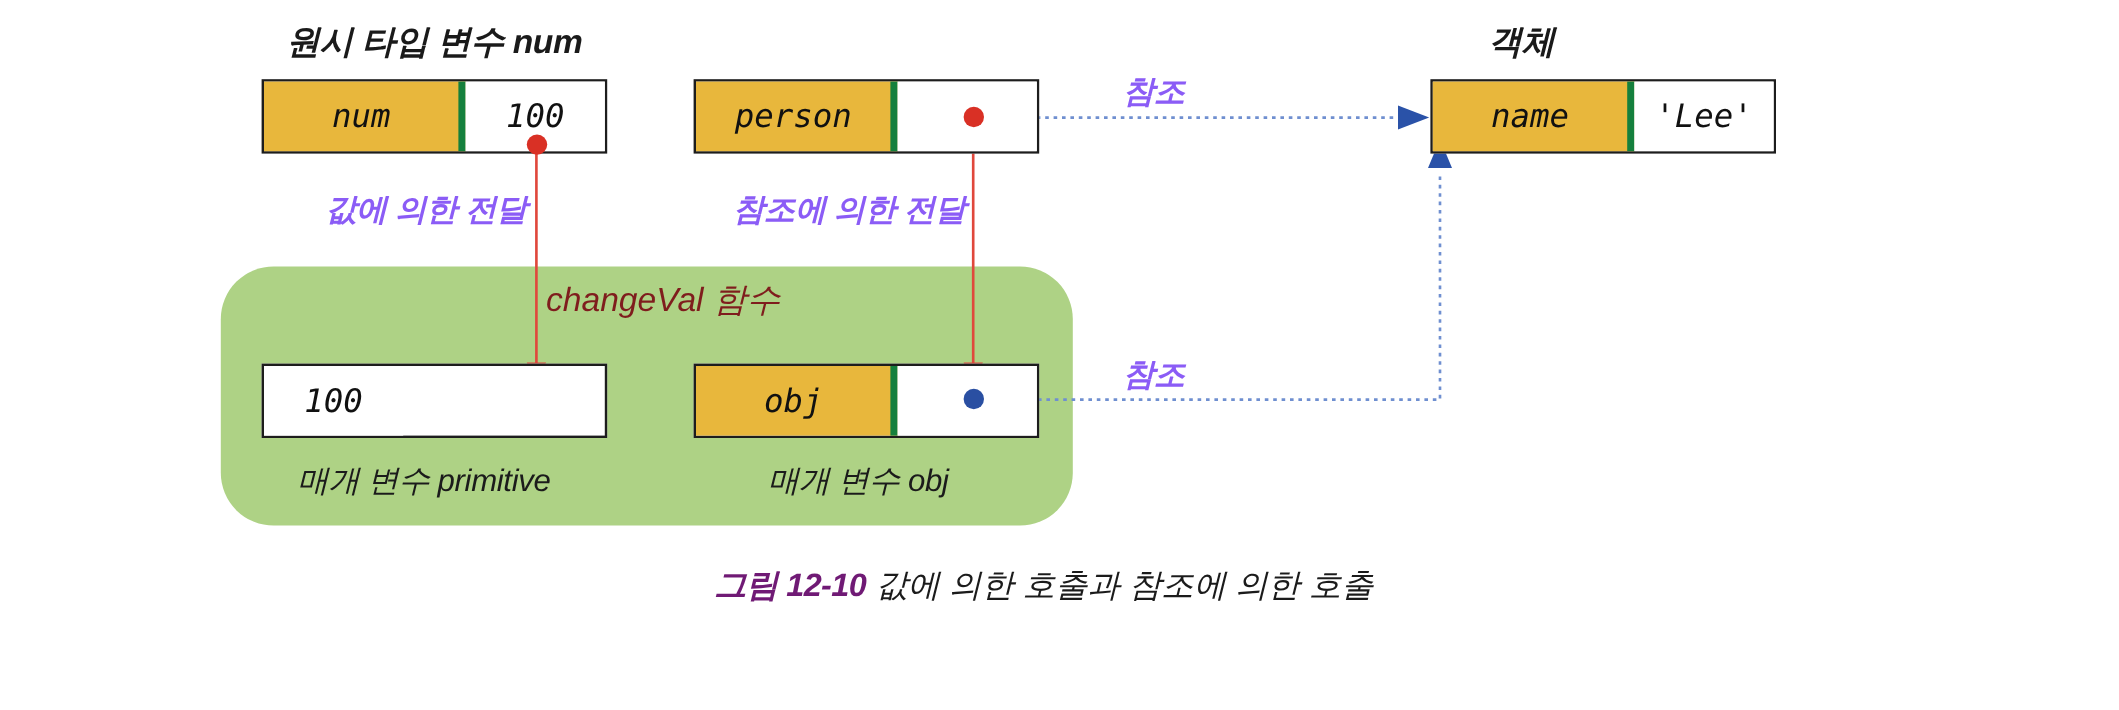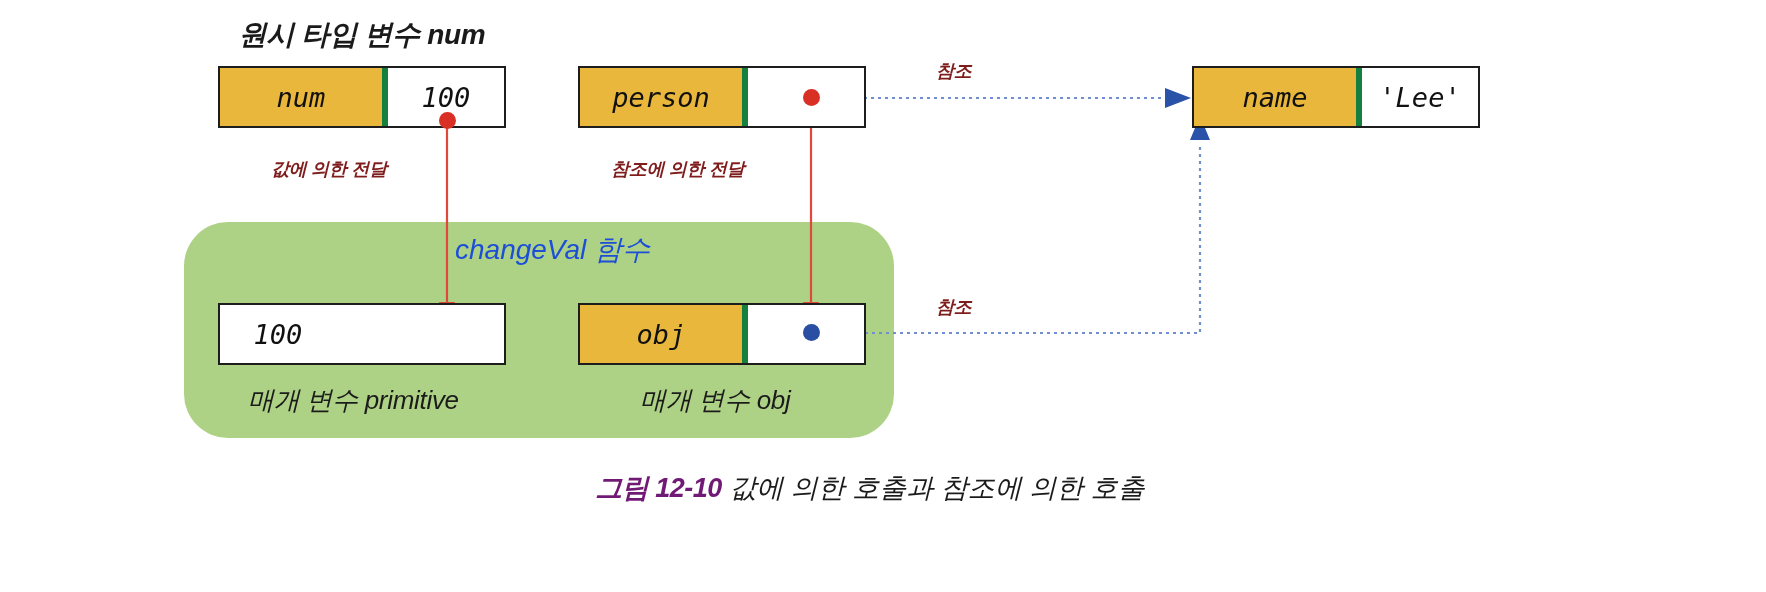"객체" div.col-title { html: none -> <div>객체</div> }
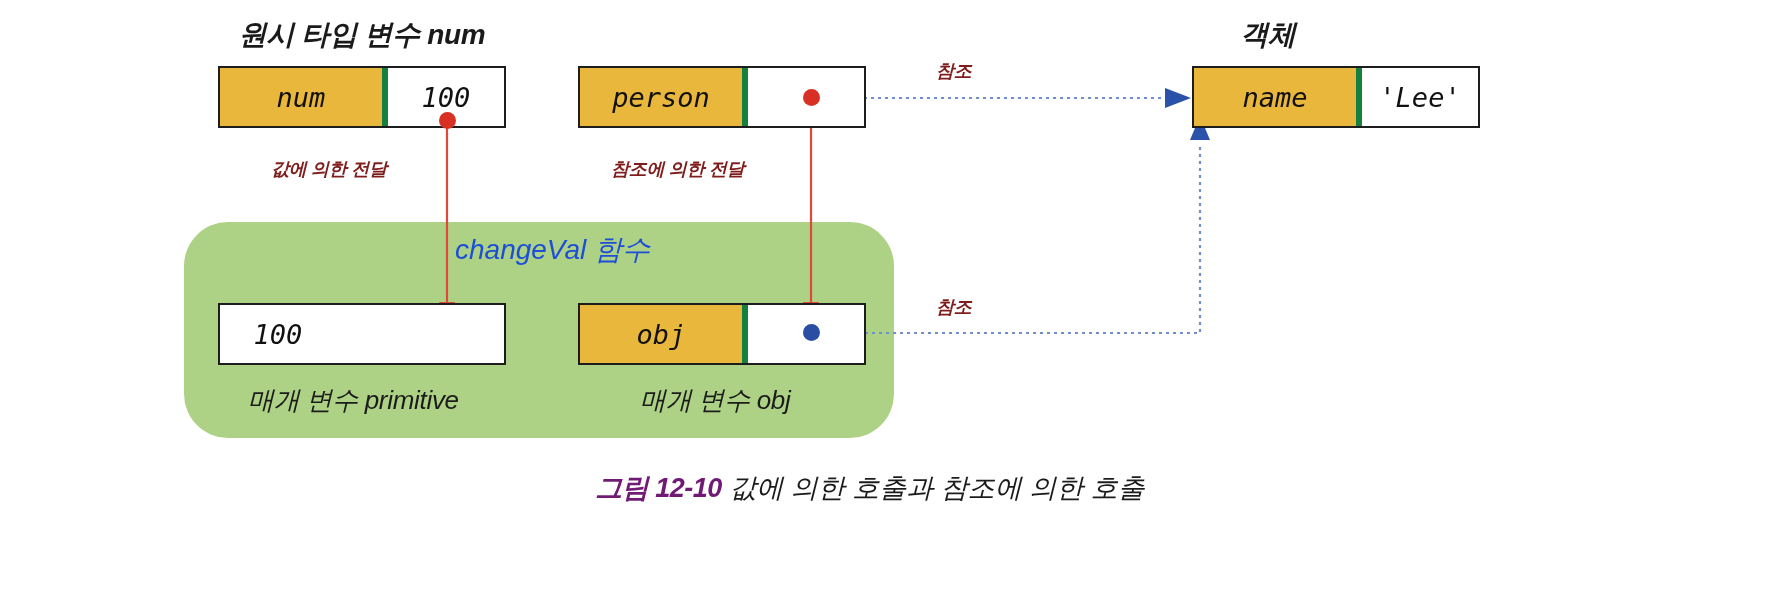"참조" .label { color: #7f1d1d -> #8b5cf6; font-size: 18px -> 26px }
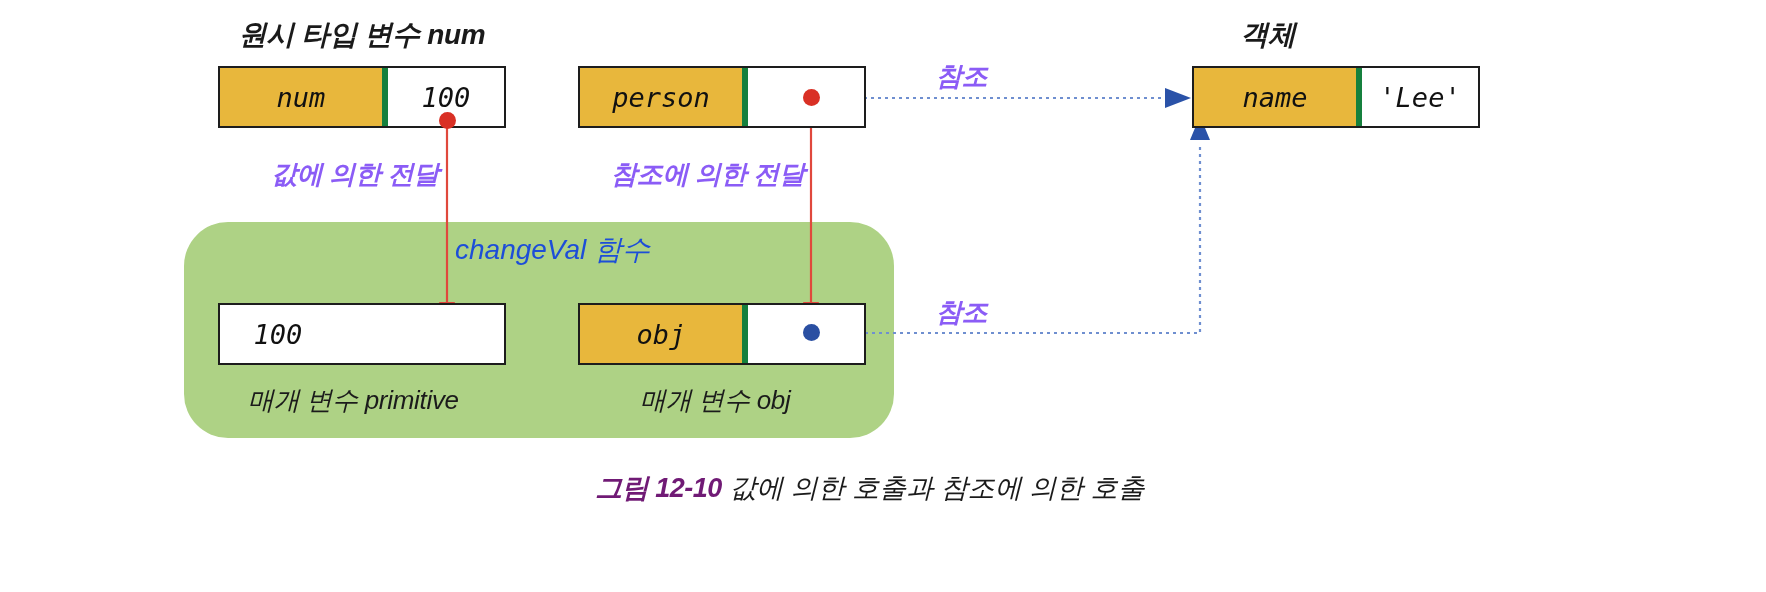"changeVal 함수" .scope-label { color: #1d4ed8 -> #7f1d1d }
